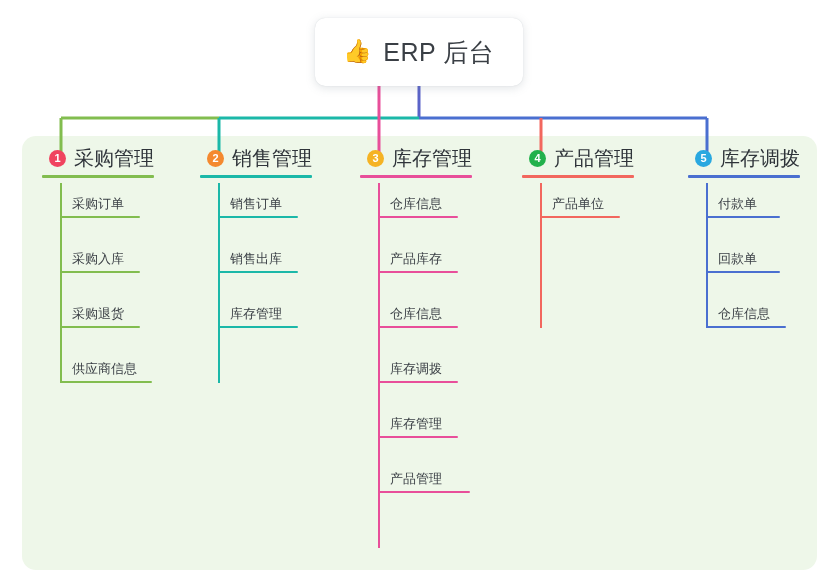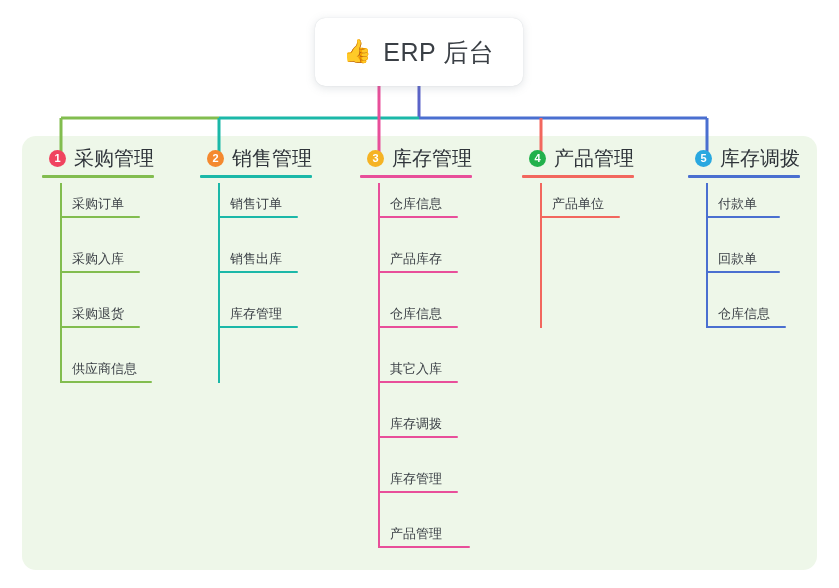"其它入库" div.item { html: <div> <span>其它入库</span> <div></div> </div> -> none }
